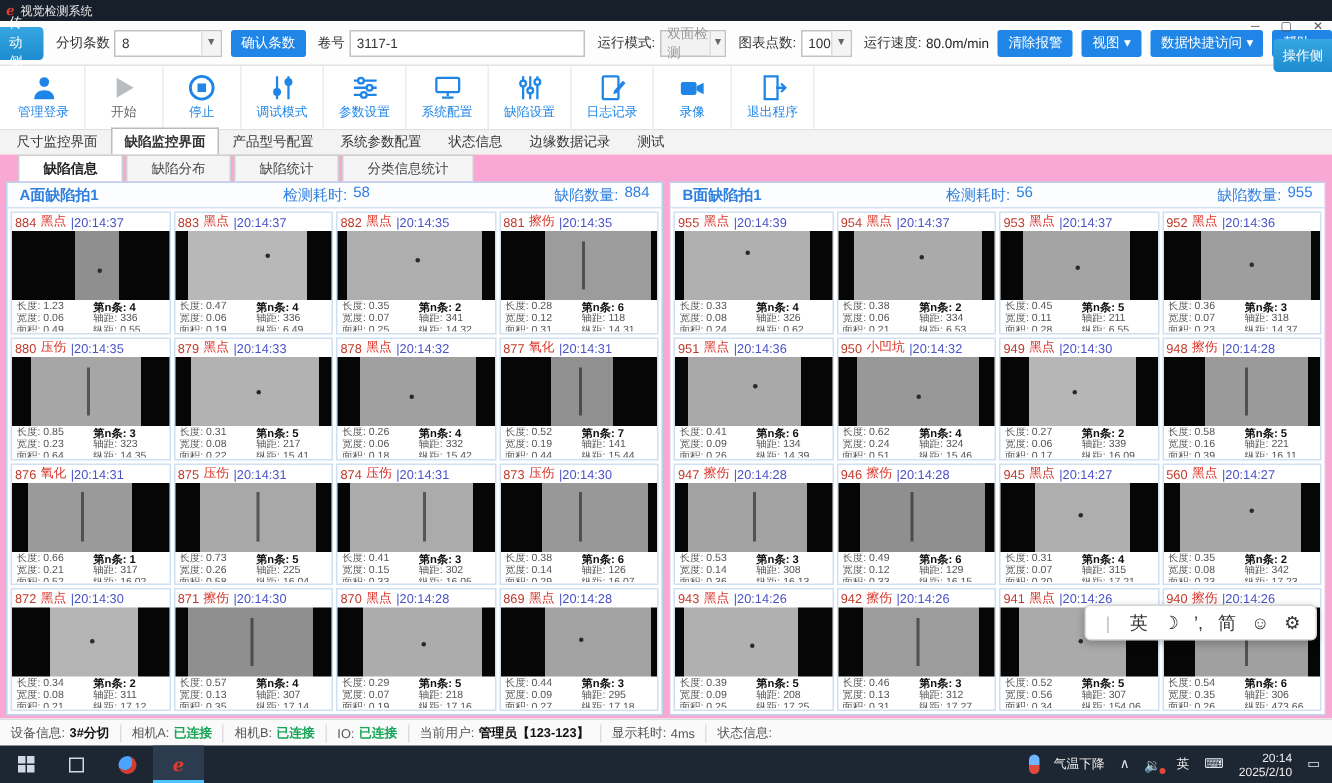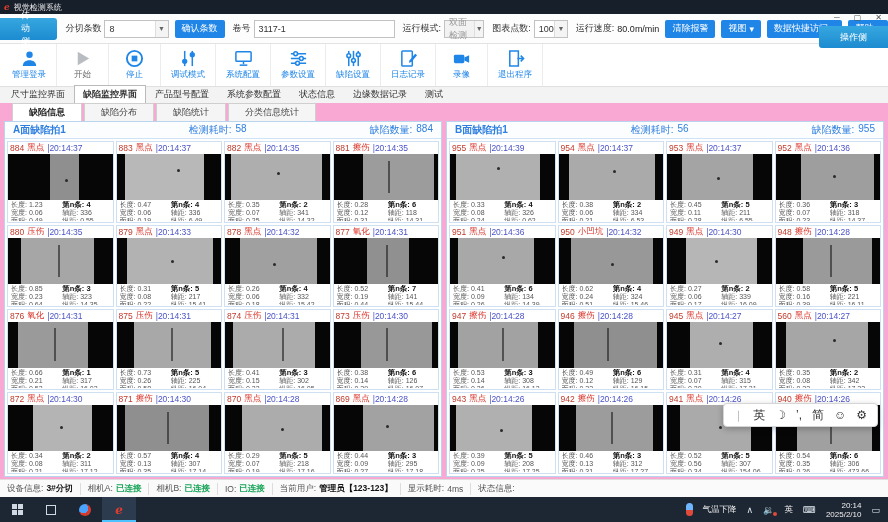"传动侧" .sidebtn { padding: 0 21px -> 0 6px }
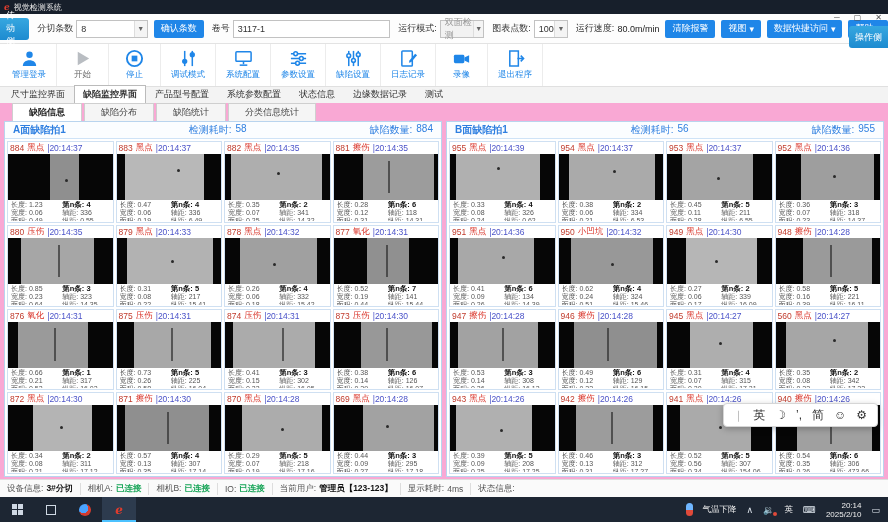"系统配置" div.abtn { order: before "参数设置" -> after "参数设置" }
